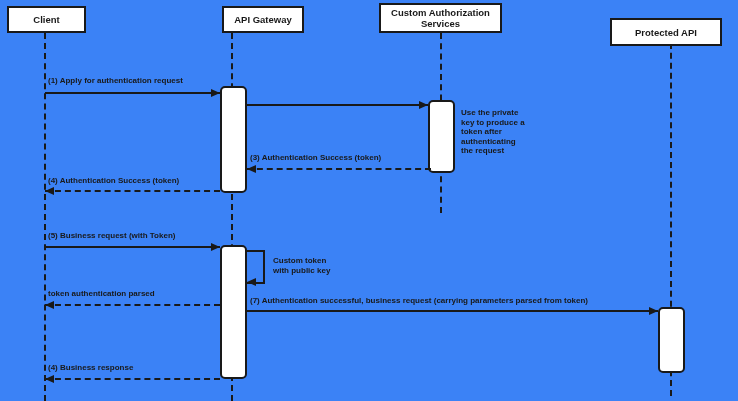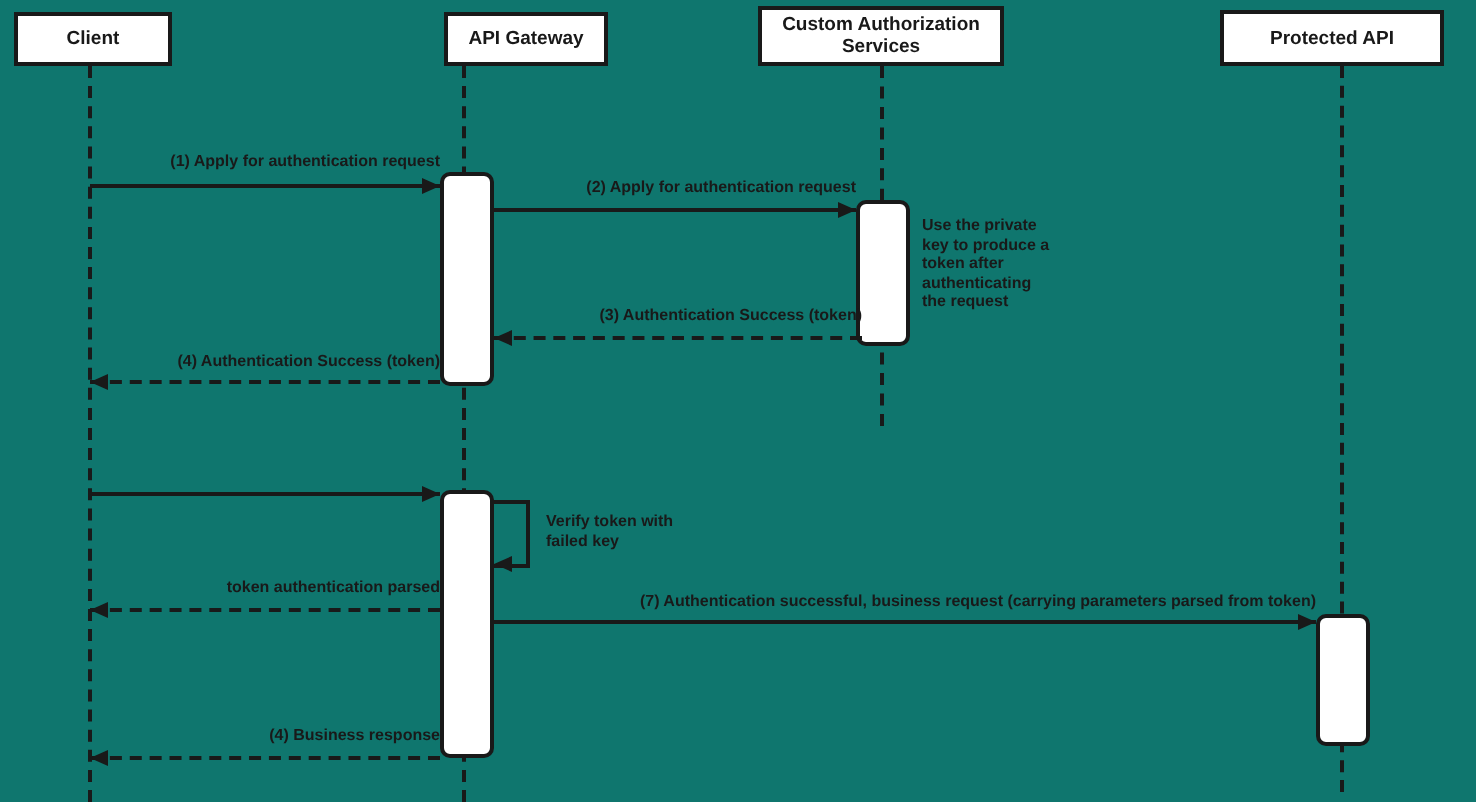"Client" #canvas { background: #0f766e -> #3b82f6 }
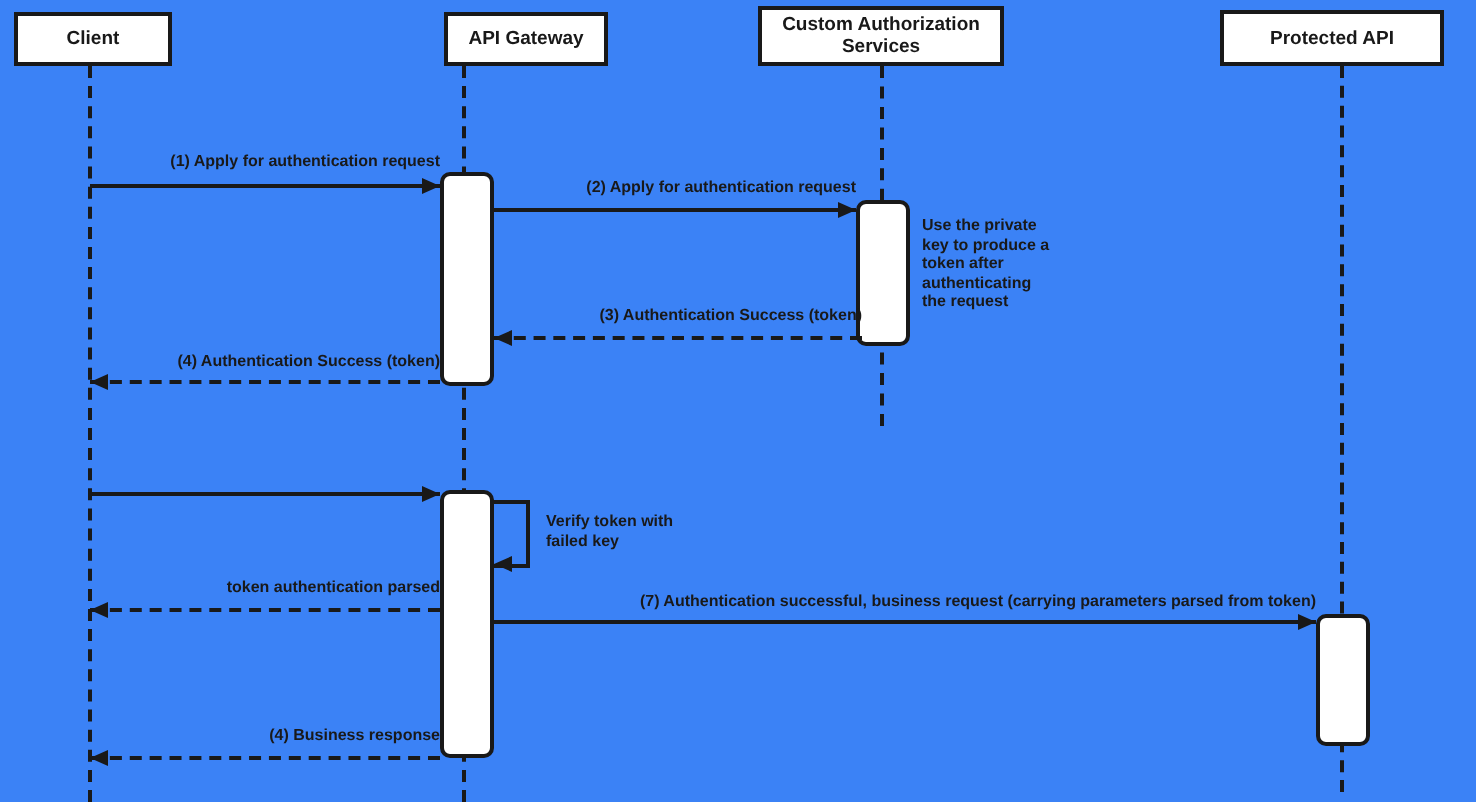"Protected API" div.participant { top: 5px -> 18px }
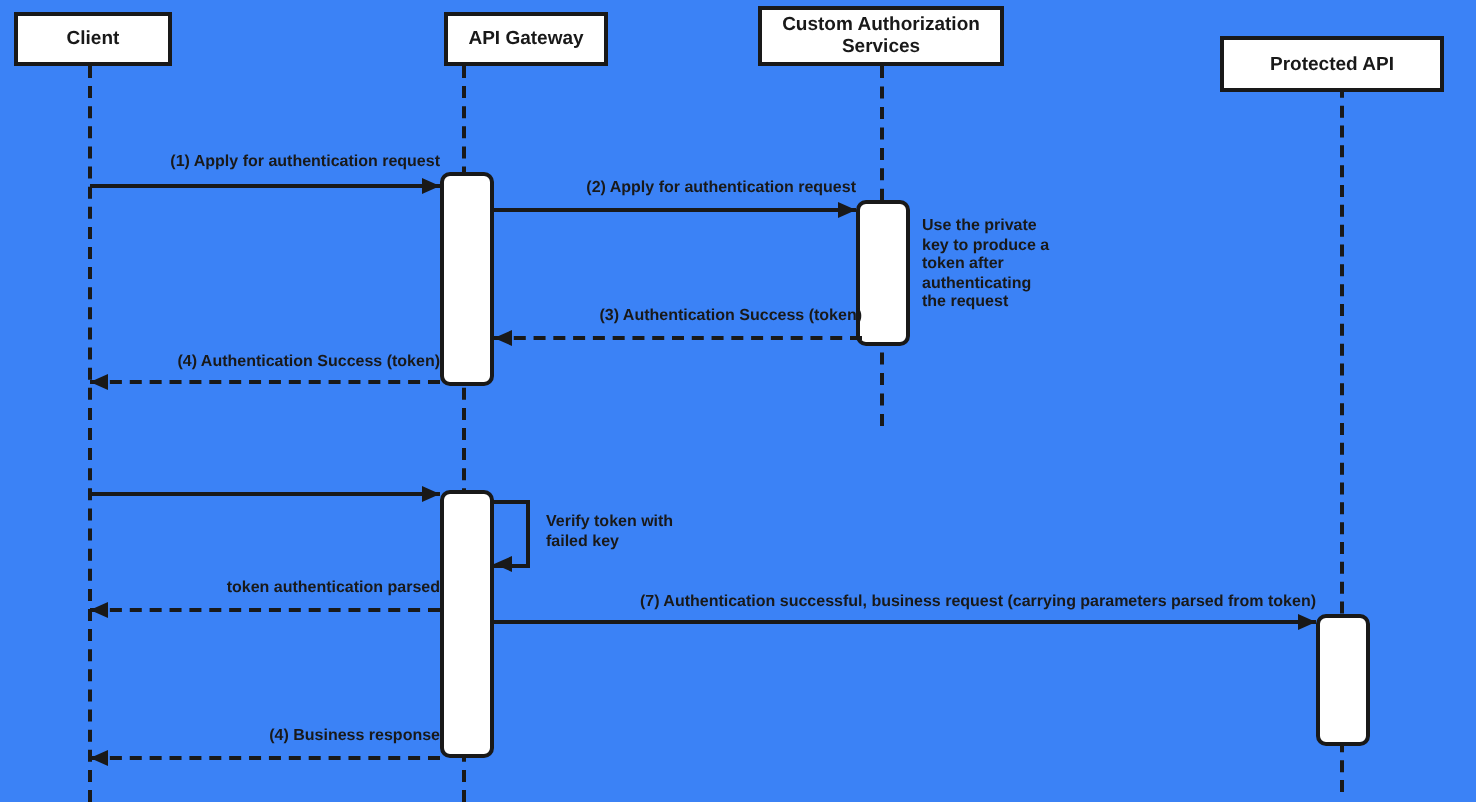"(1) Apply for authentication request" .msg-label { text-align: right -> left }
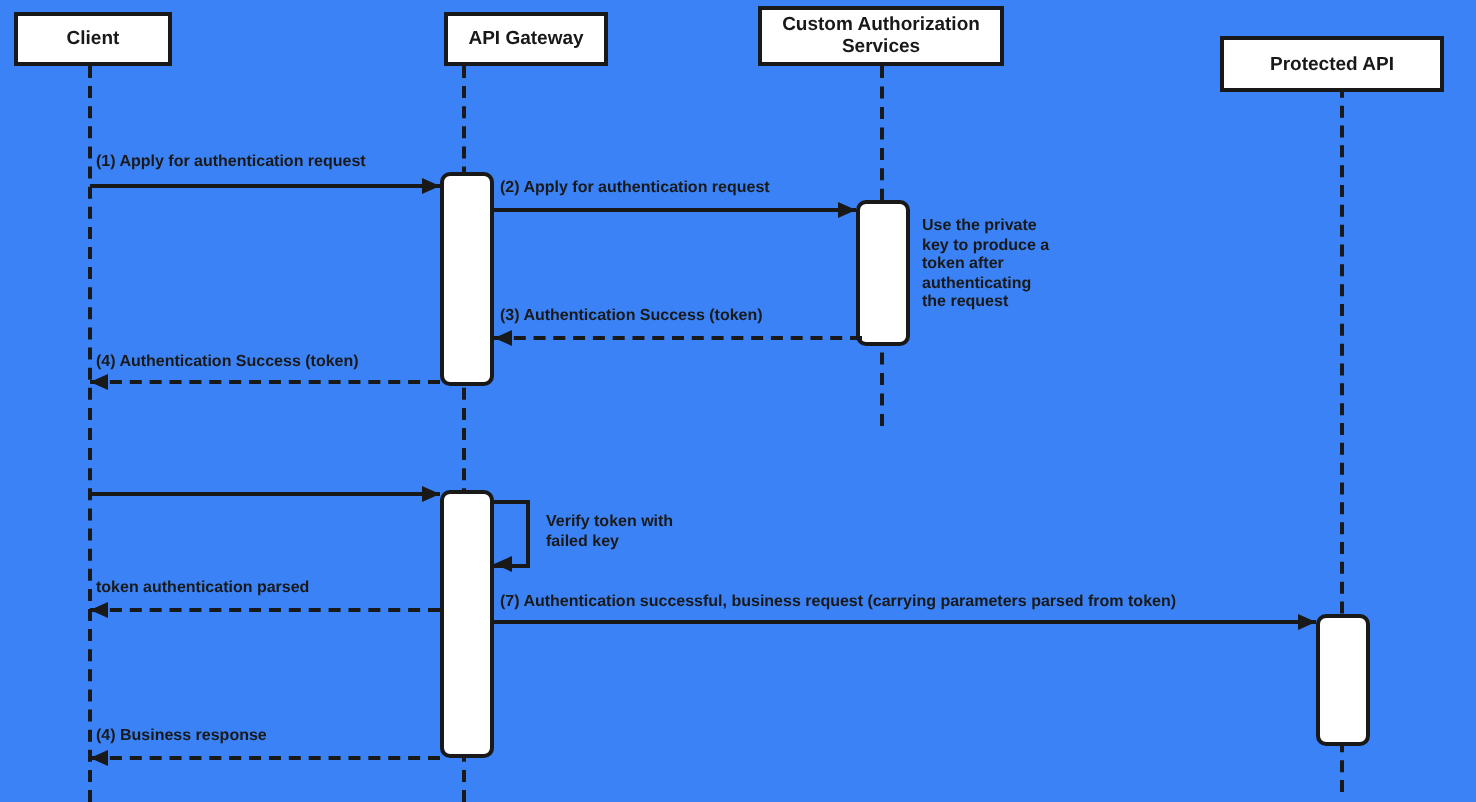"(2) Apply for authentication request" div.msg-label { html: <div>(2) Apply for authentication request</div> -> none }
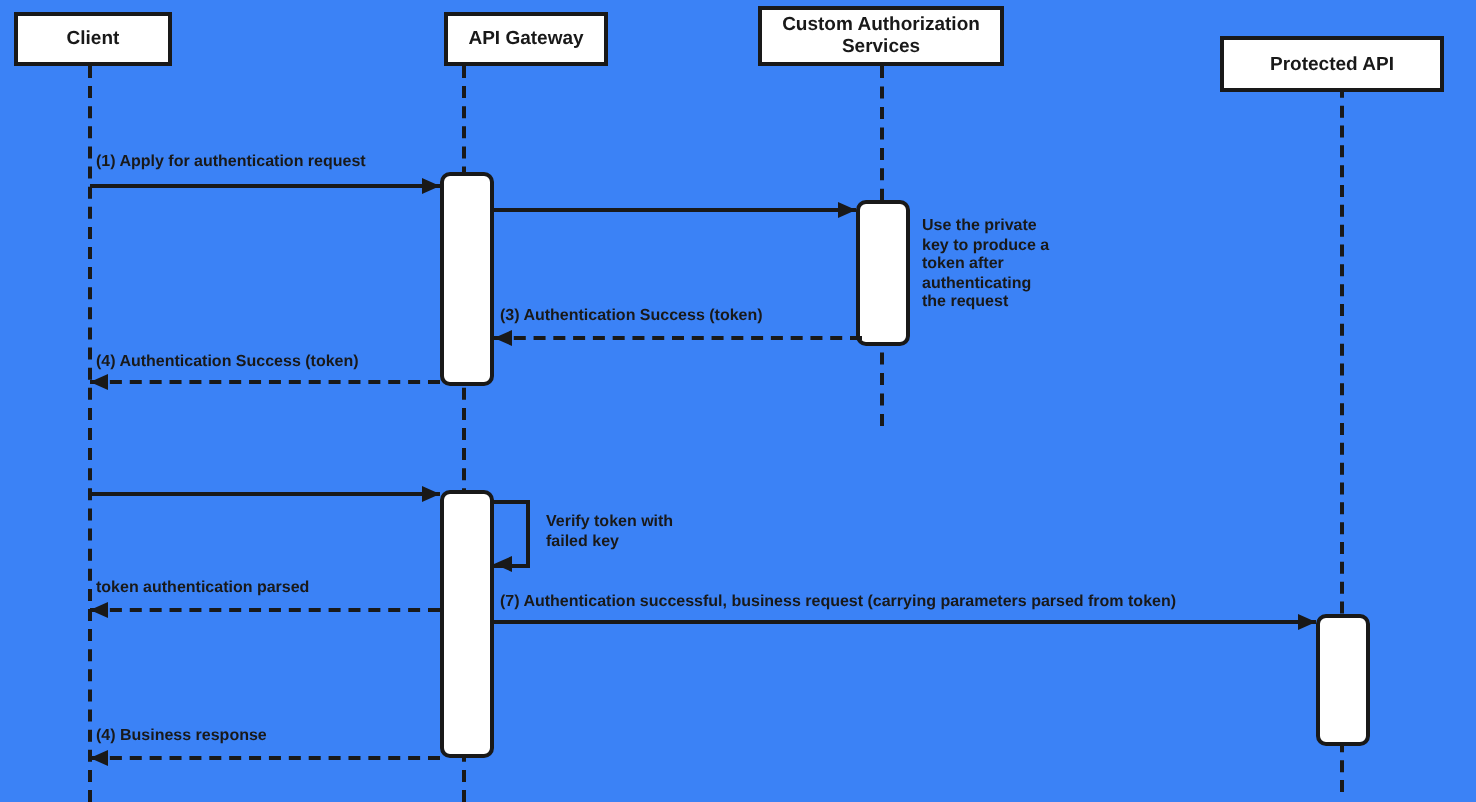"(5) Business request (with Token)" div.msg-label { html: none -> <div>(5) Business request (with Token)</div> }
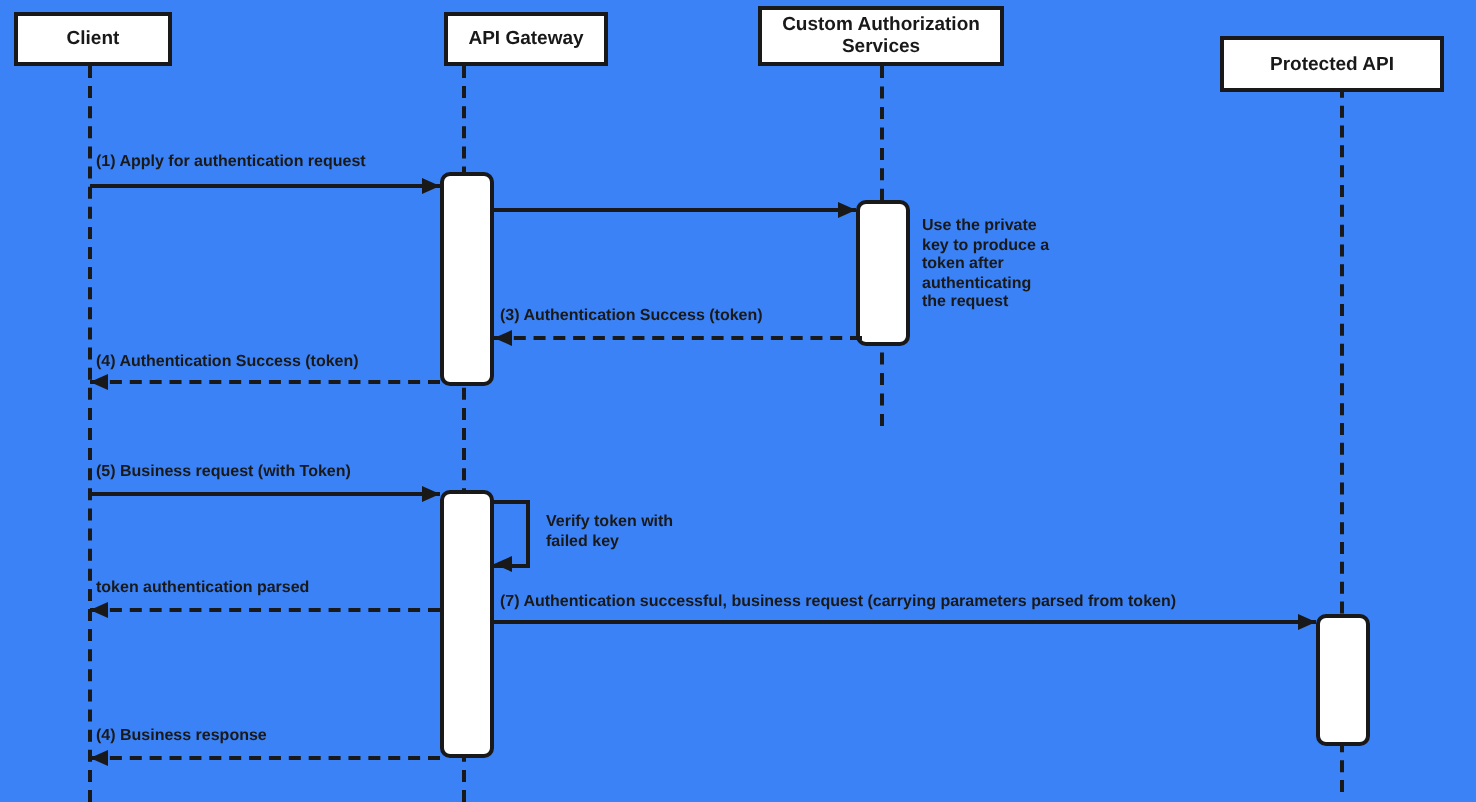"Verify token with failed key" div.side-note { text: Verify token with failed -> Custom token with public }
